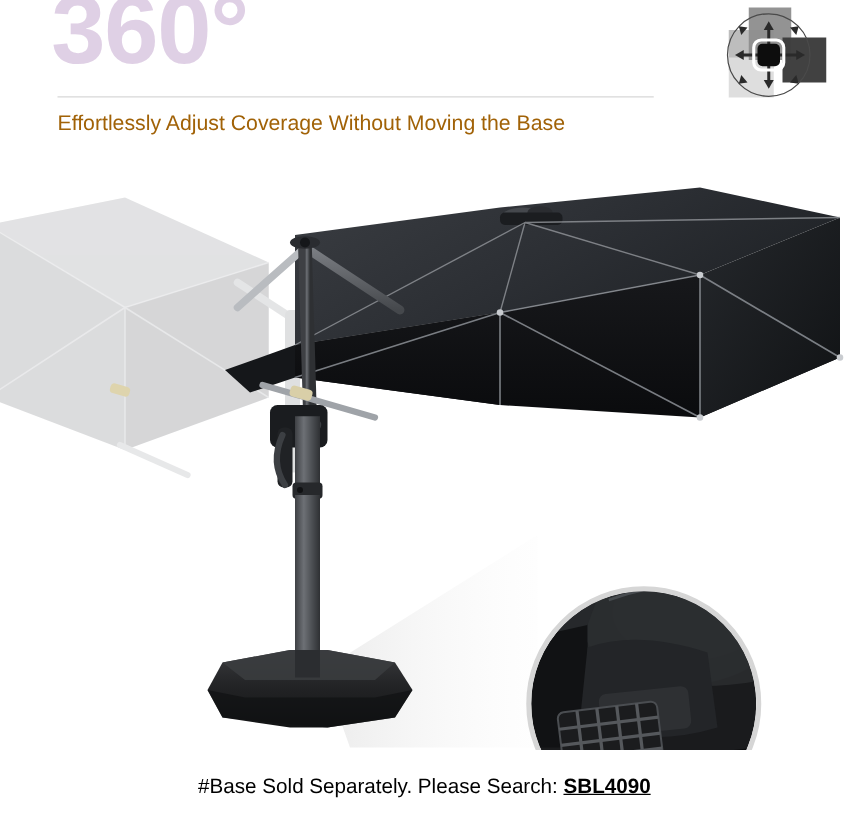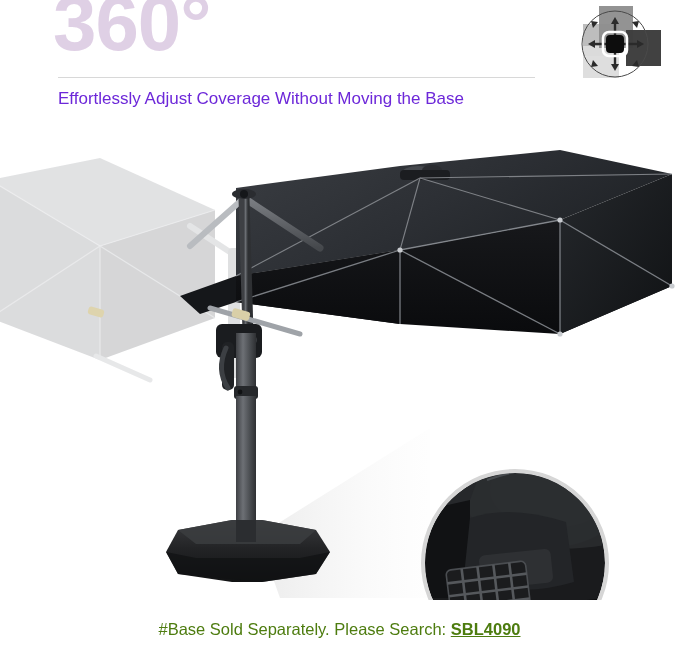"360°" #header { left: 13px -> 1px }
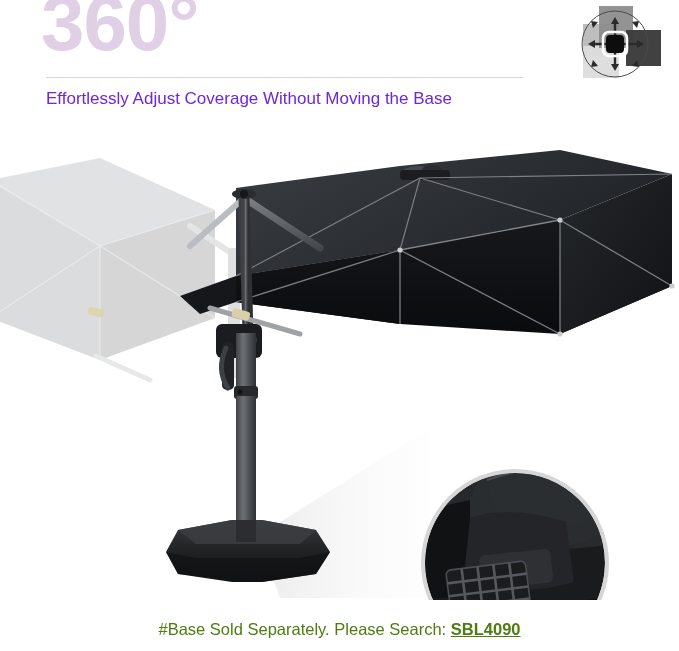"Effortlessly Adjust Coverage Without" #subtitle { color: #6d28d9 -> #a16207 }
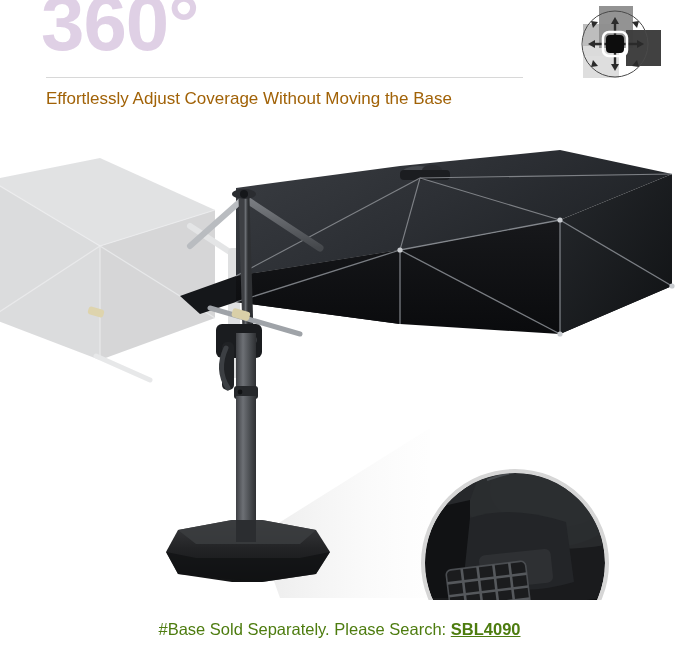"#Base Sold Separately. Please Search:" #footer-note { color: #4d7c0f -> #000000 }
